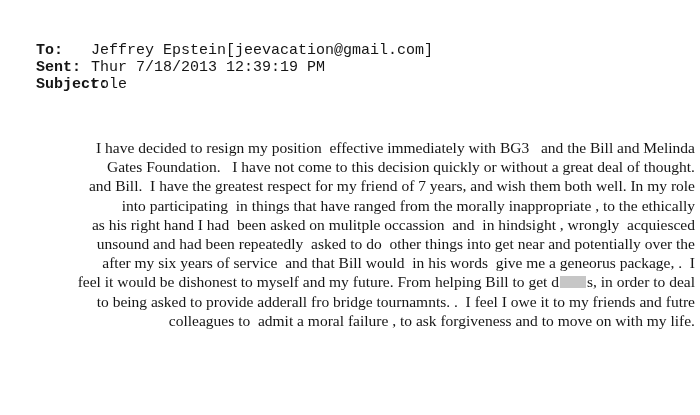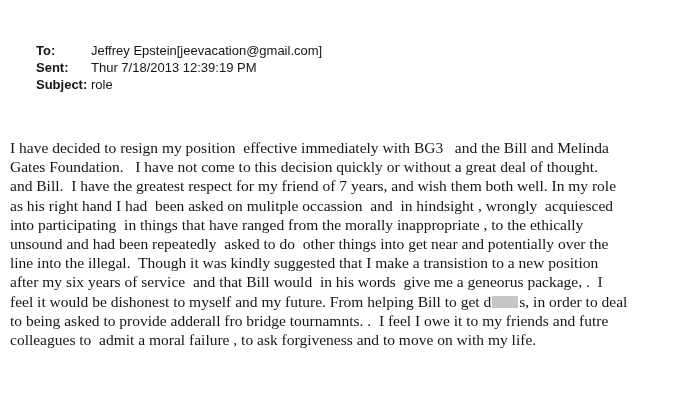"To:" .email-header { font-family: Liberation Sans, sans-serif -> Liberation Mono, monospace; font-size: 13px -> 15px }
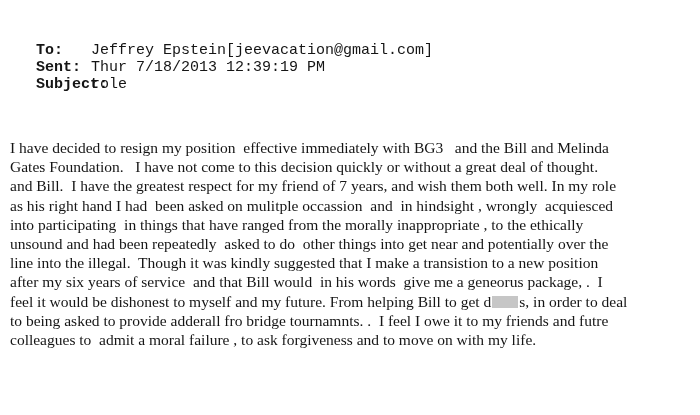"I have decided to resign" .body-line { text-align: none -> right }
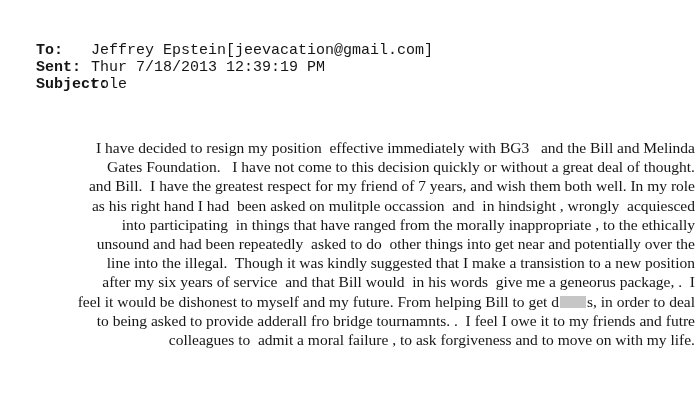"as his right hand I" div.body-line { order: before "into participating in things that" -> after "into participating in things that" }
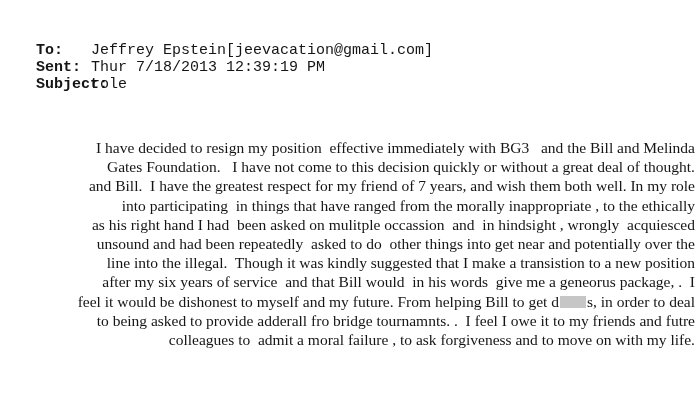"line into the illegal. Though" div.body-line { html: <div><span>line into the illegal. Though it was kindly suggested that I make a transistion to a new position</span></div> -> none }
